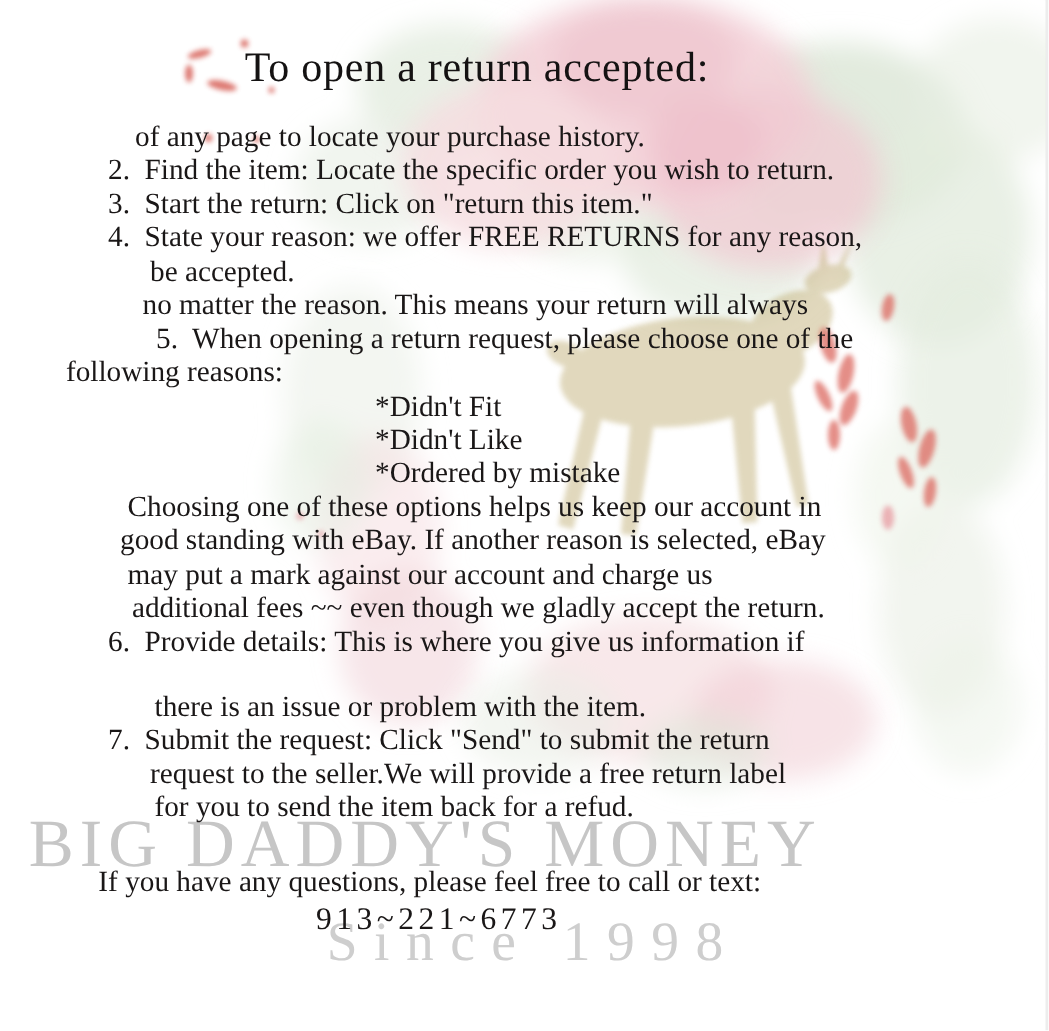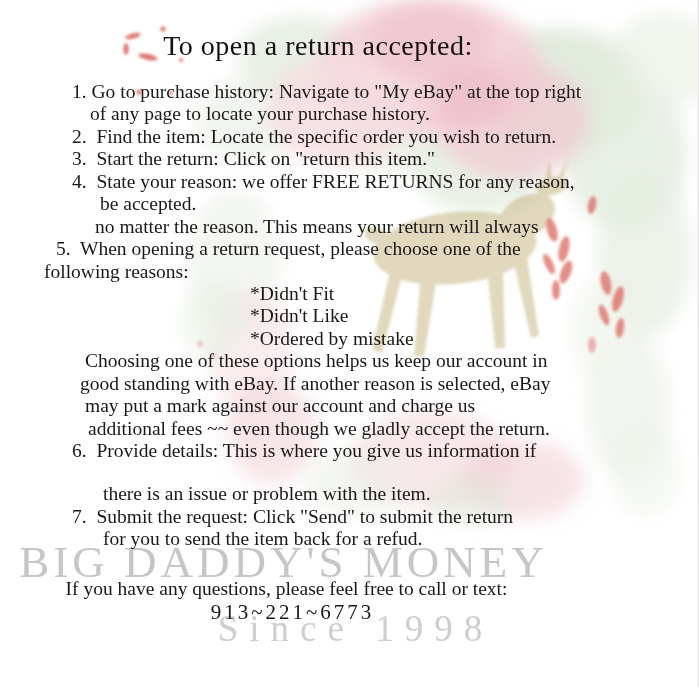"1. Go to purchase history:" div.line { html: <div>1. Go to purchase history: Navigate to "My eBay" at the top right</div> -> none }
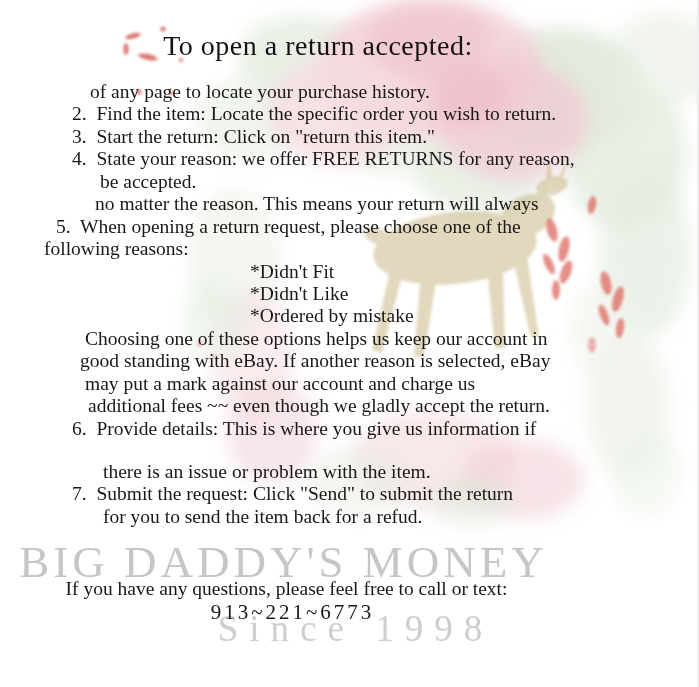"5. When opening a return" div.line { margin-left: none -> 48px }
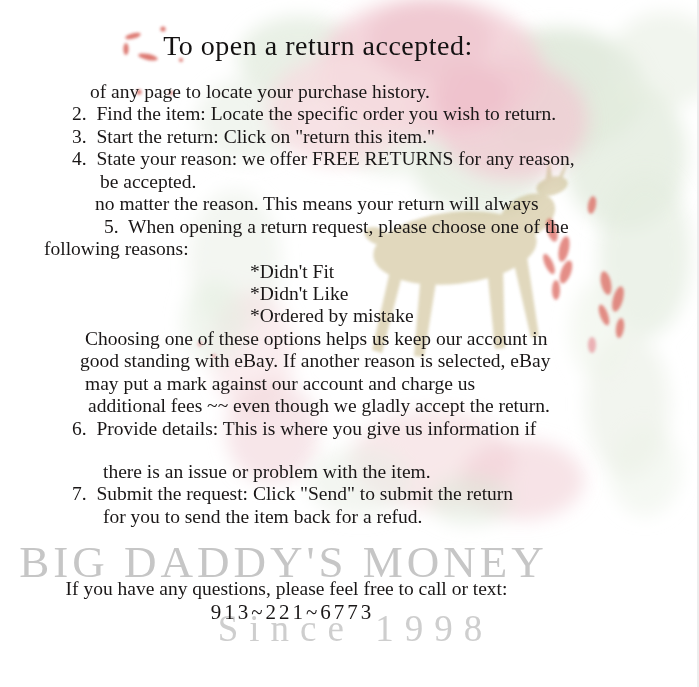"request to the seller.We will" div.line { html: none -> <div>request to the seller.We will provide a free return label</div> }
